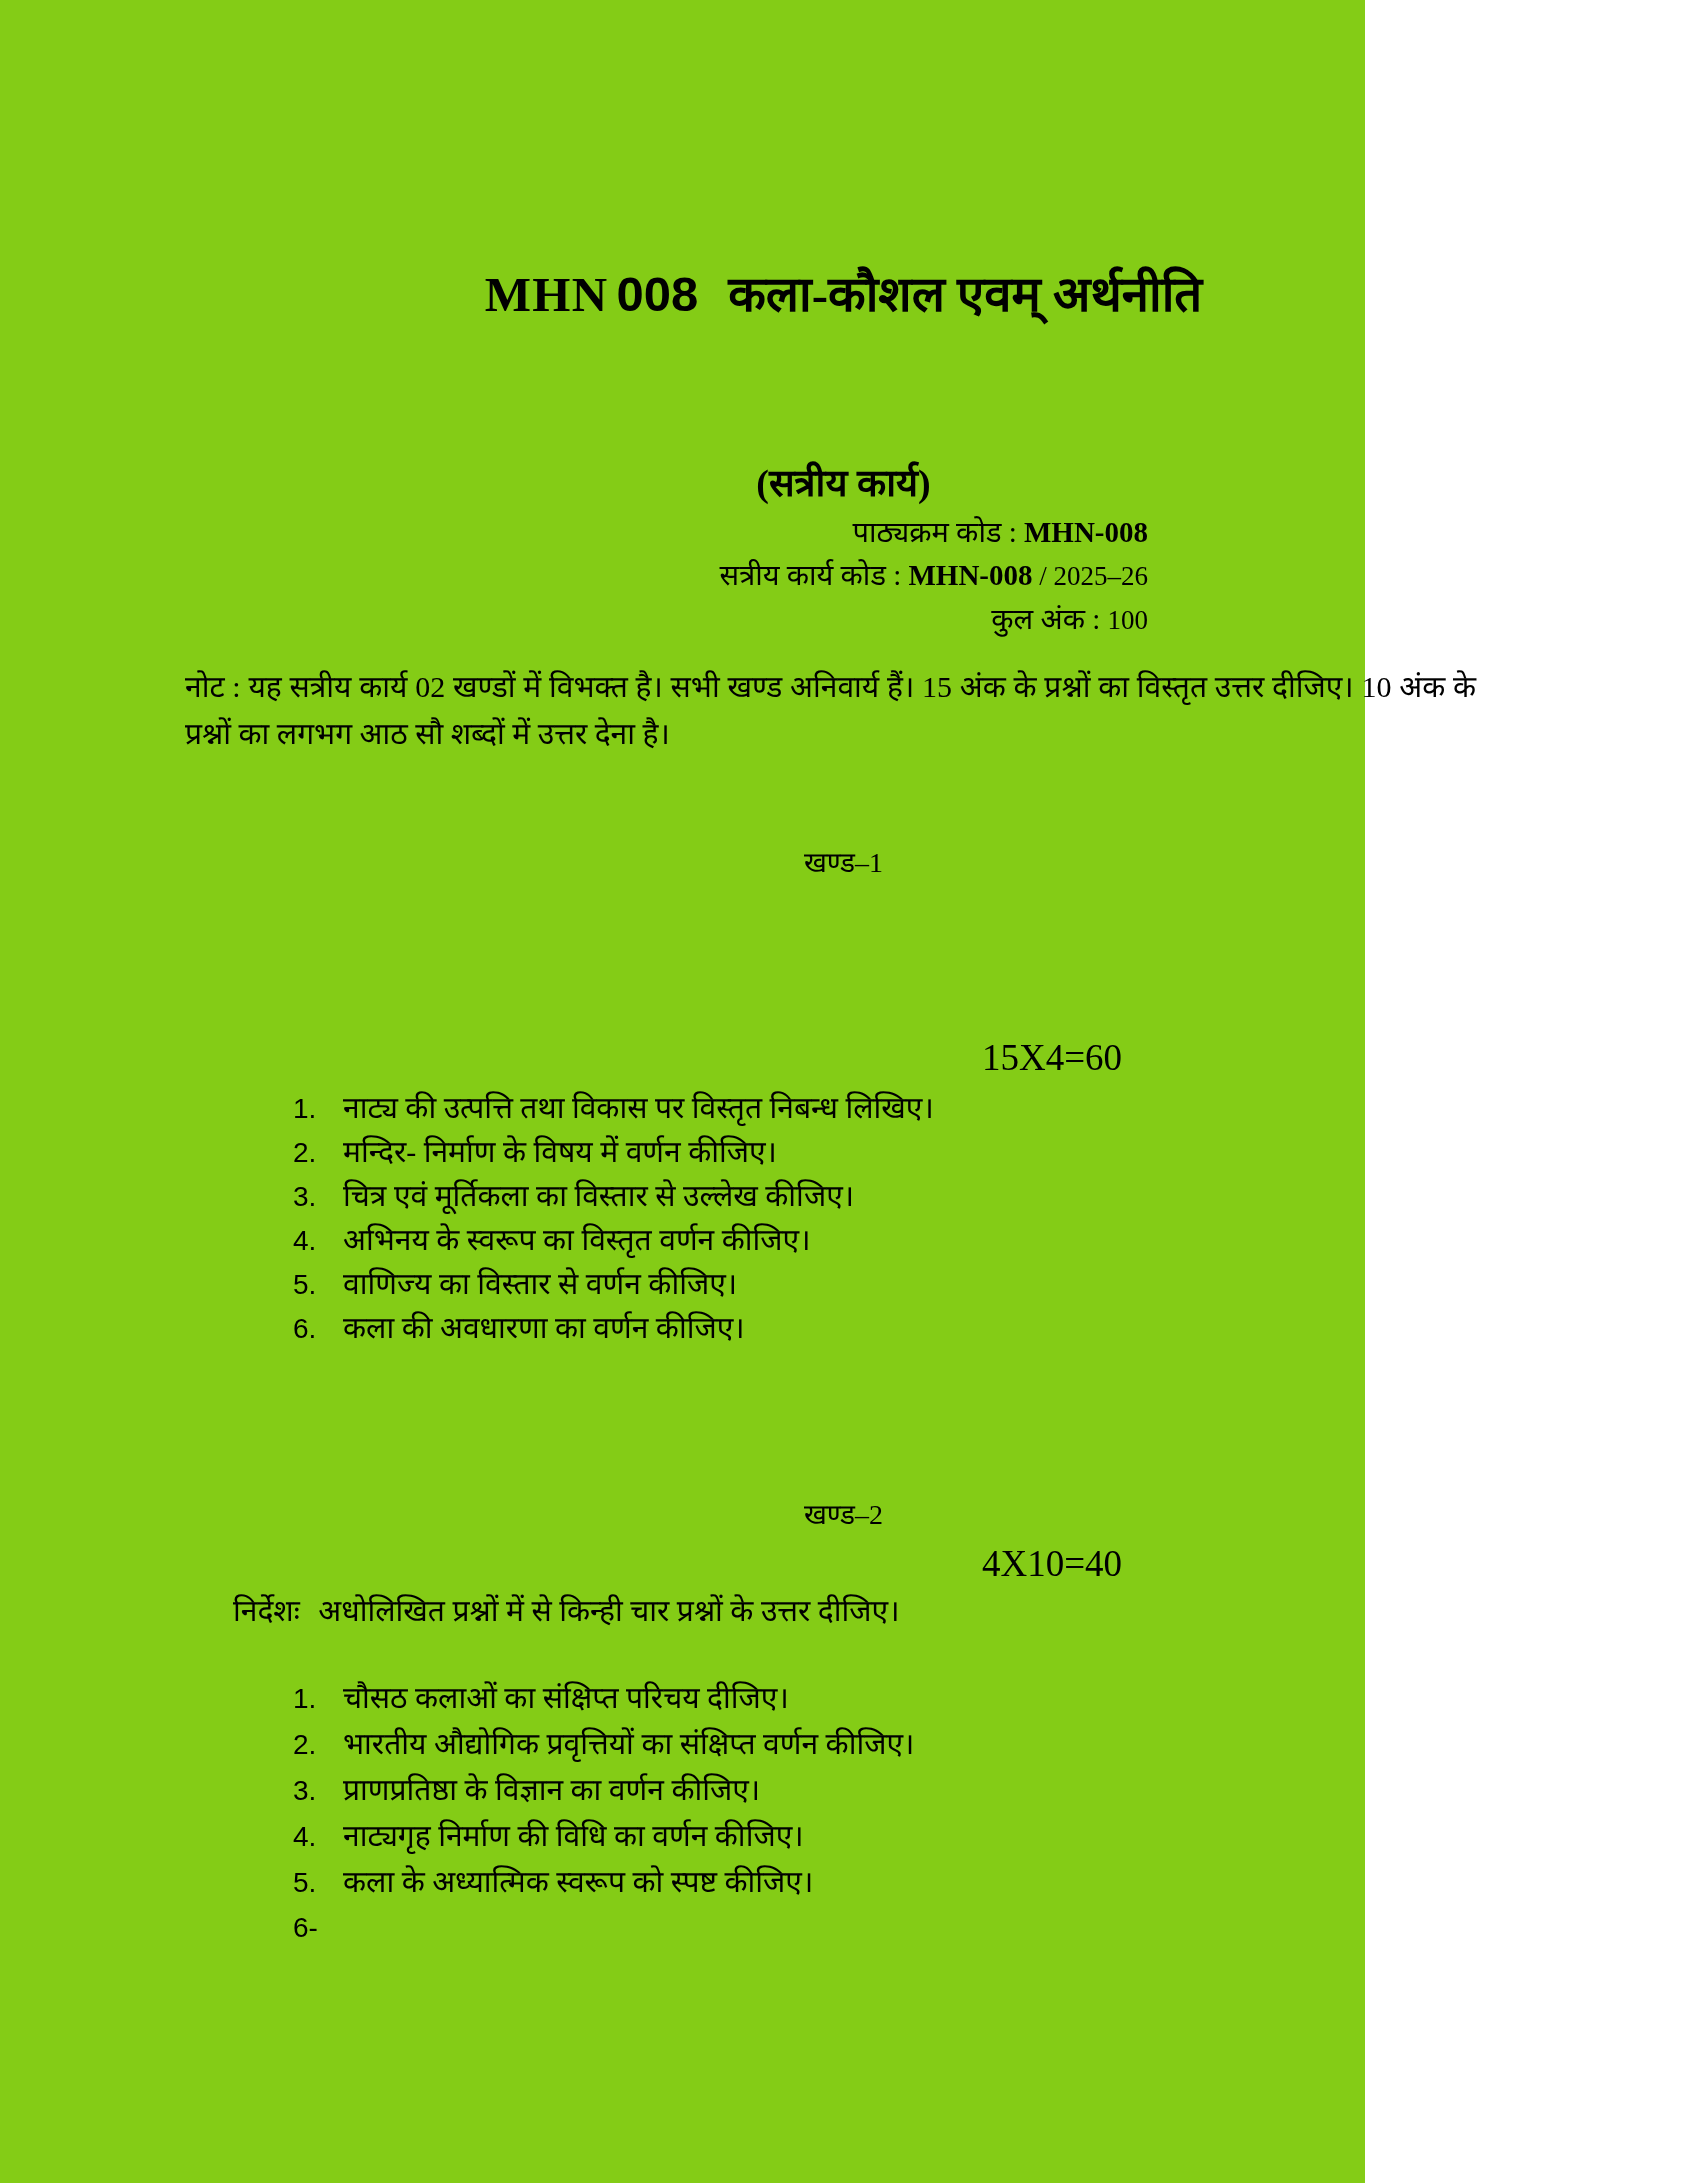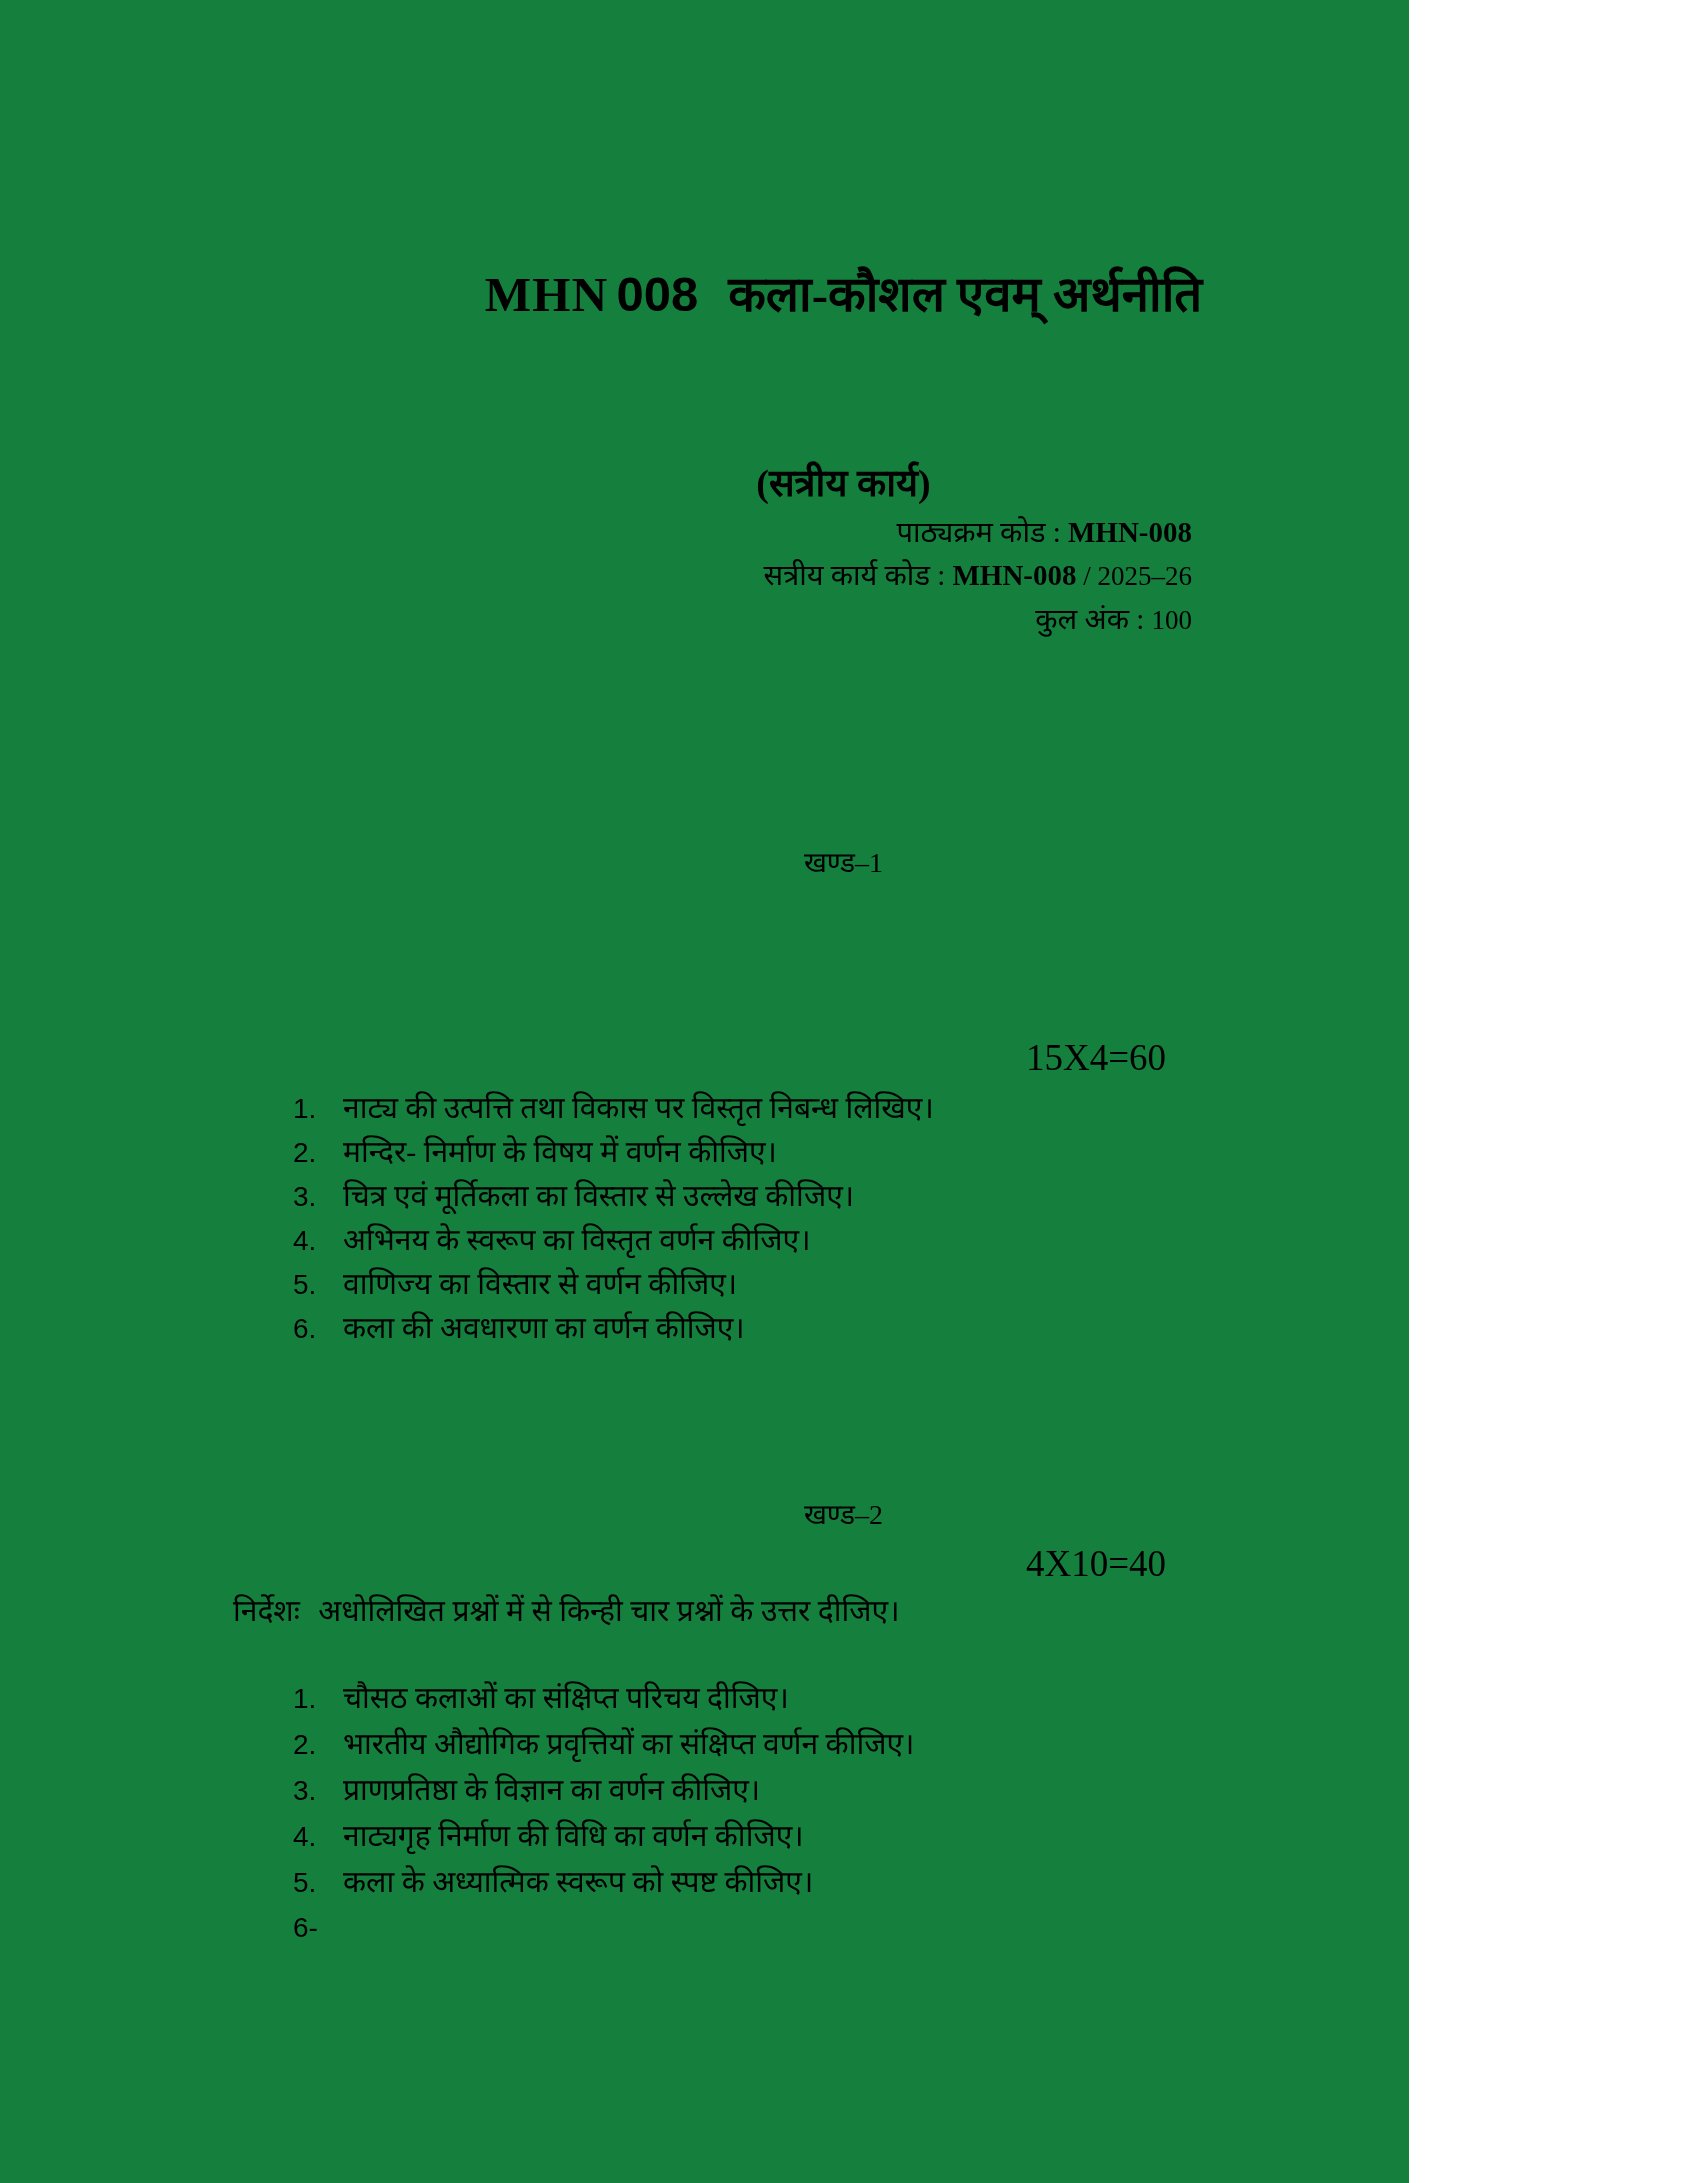"MHN 008 कला-कौशल एवम् अर्थनीति" .page { background: #15803d -> #84cc16; padding-left: 44px -> none }
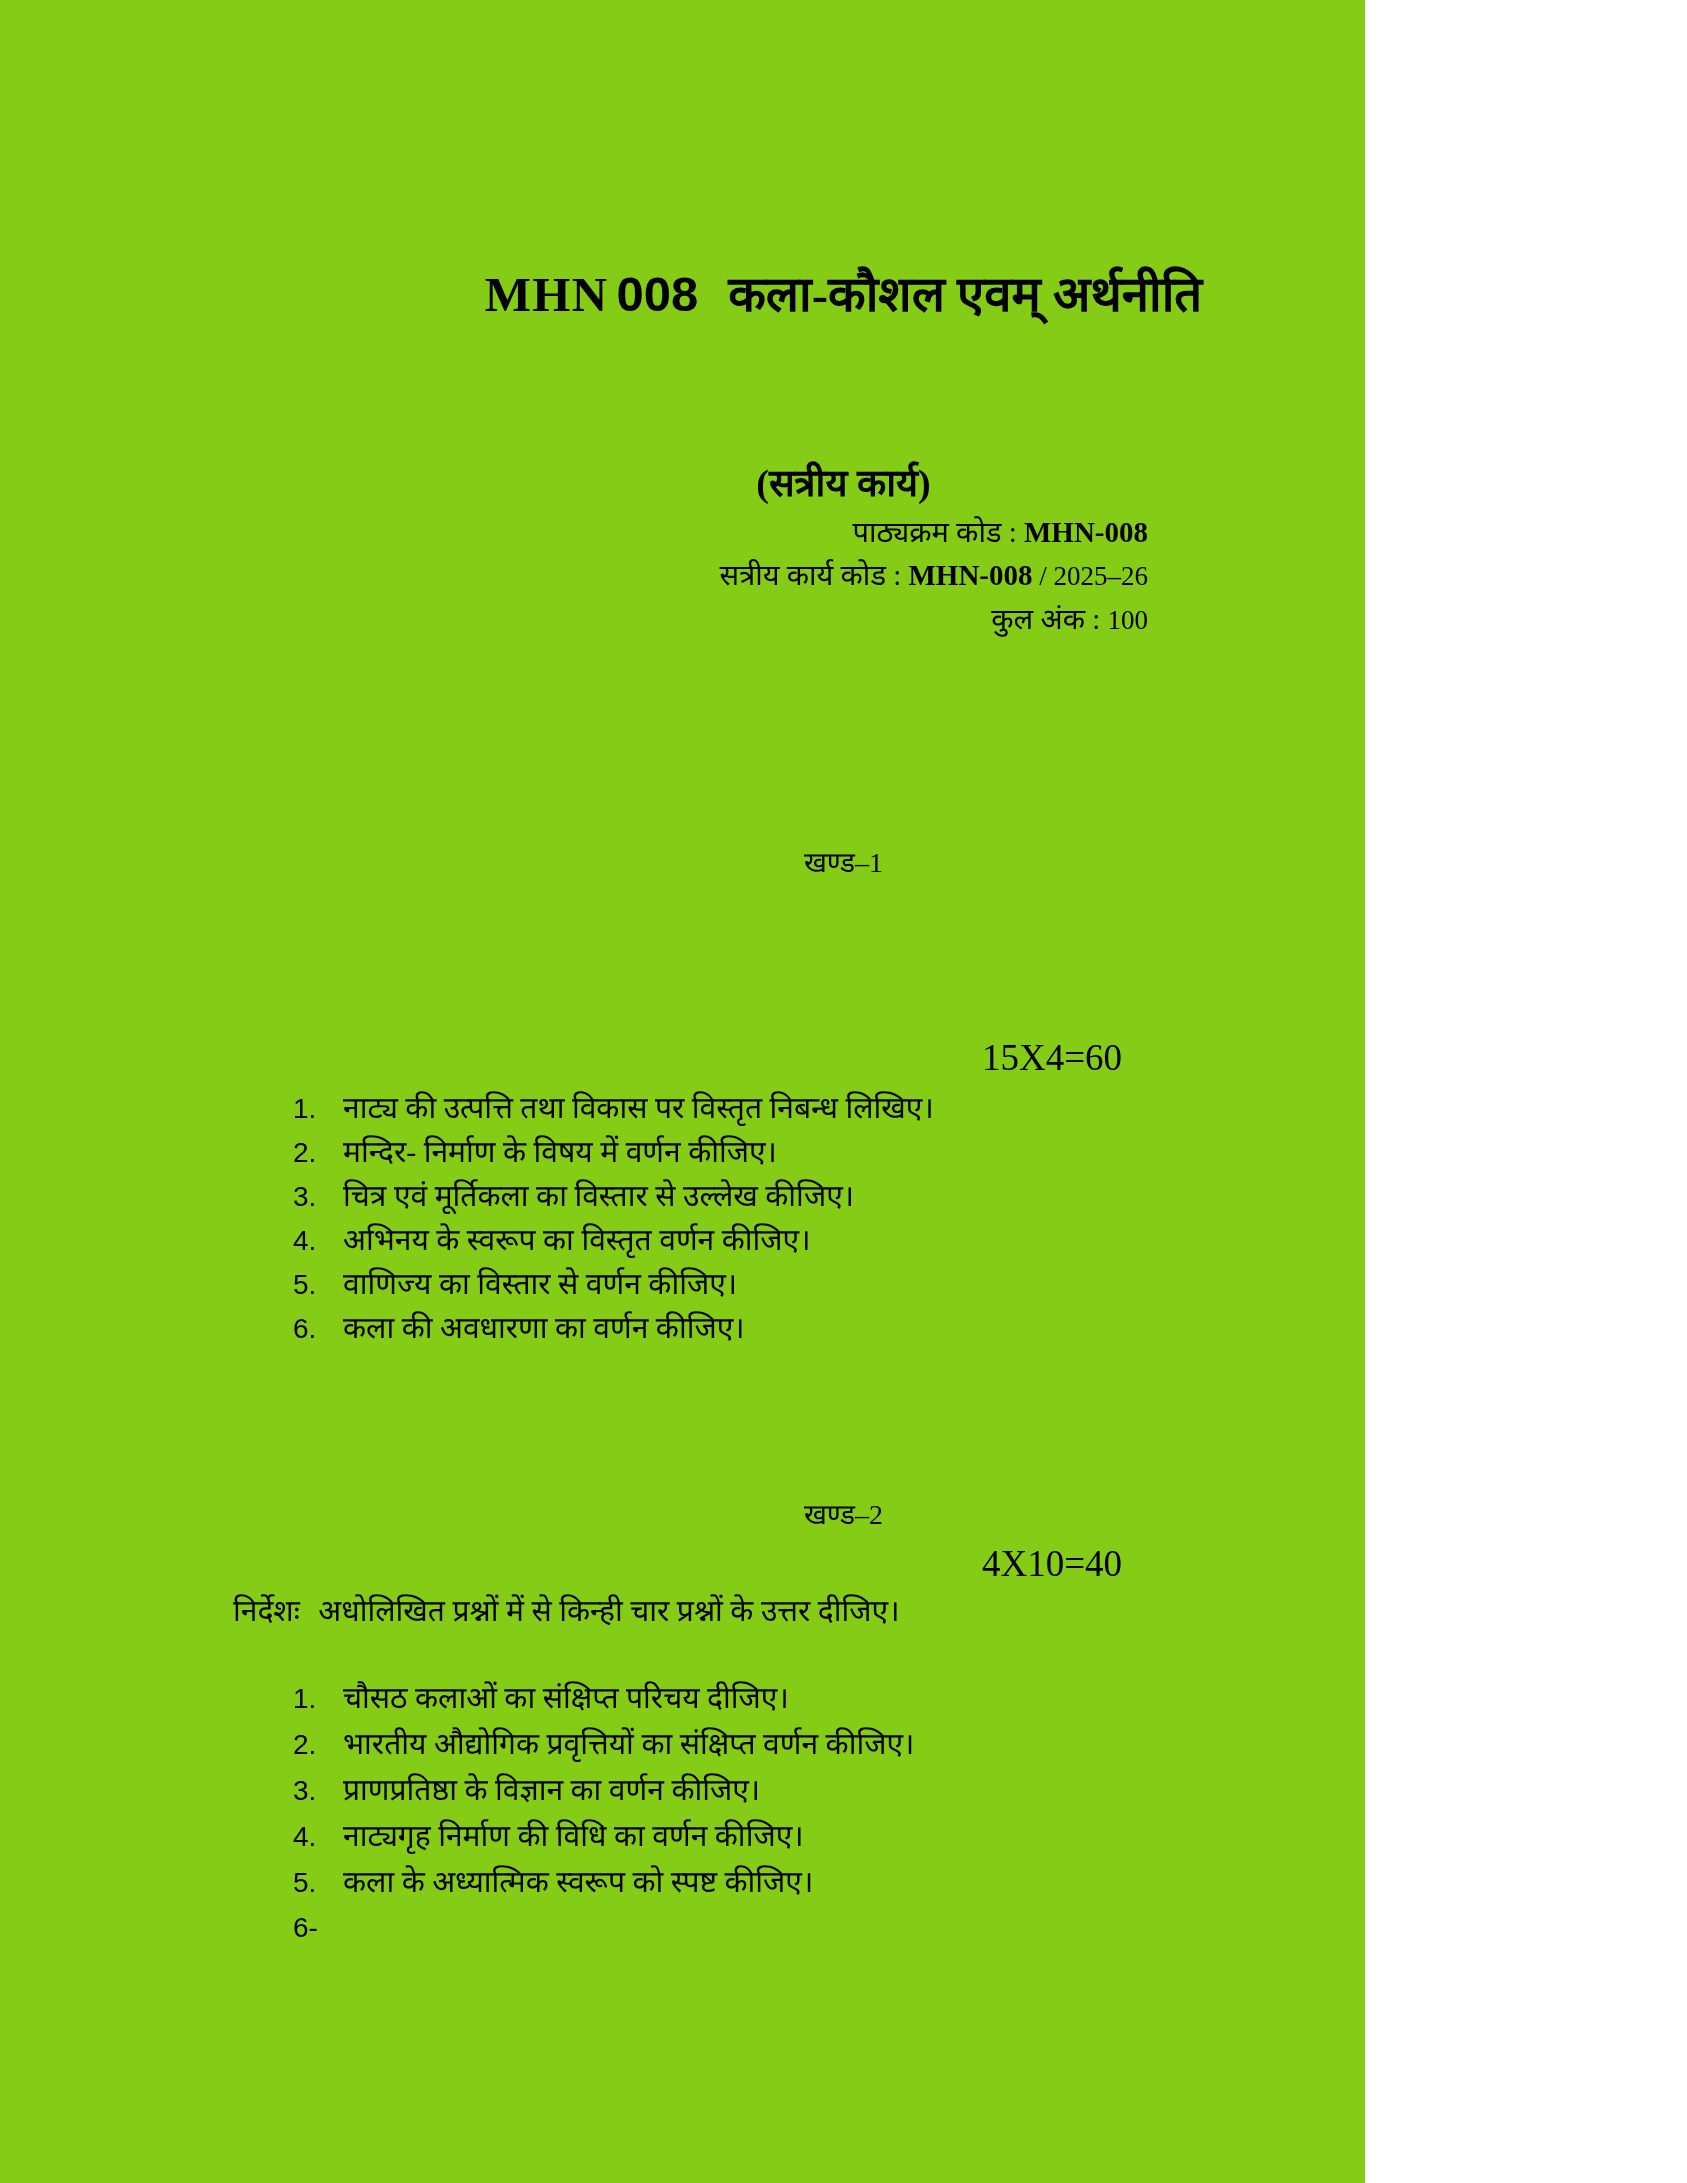"नोट : यह सत्रीय कार्य" div.note { html: none -> <div>नोट : यह सत्रीय कार्य 02 खण्डों में विभक्त है। सभी खण्ड अनिवार्य हैं। 15 अंक के प्रश्नों का विस्तृत उत्तर दीजिए। 10 अंक के प्रश्नों का लगभग आठ सौ शब्दों में उत्तर देना है।</div> }
